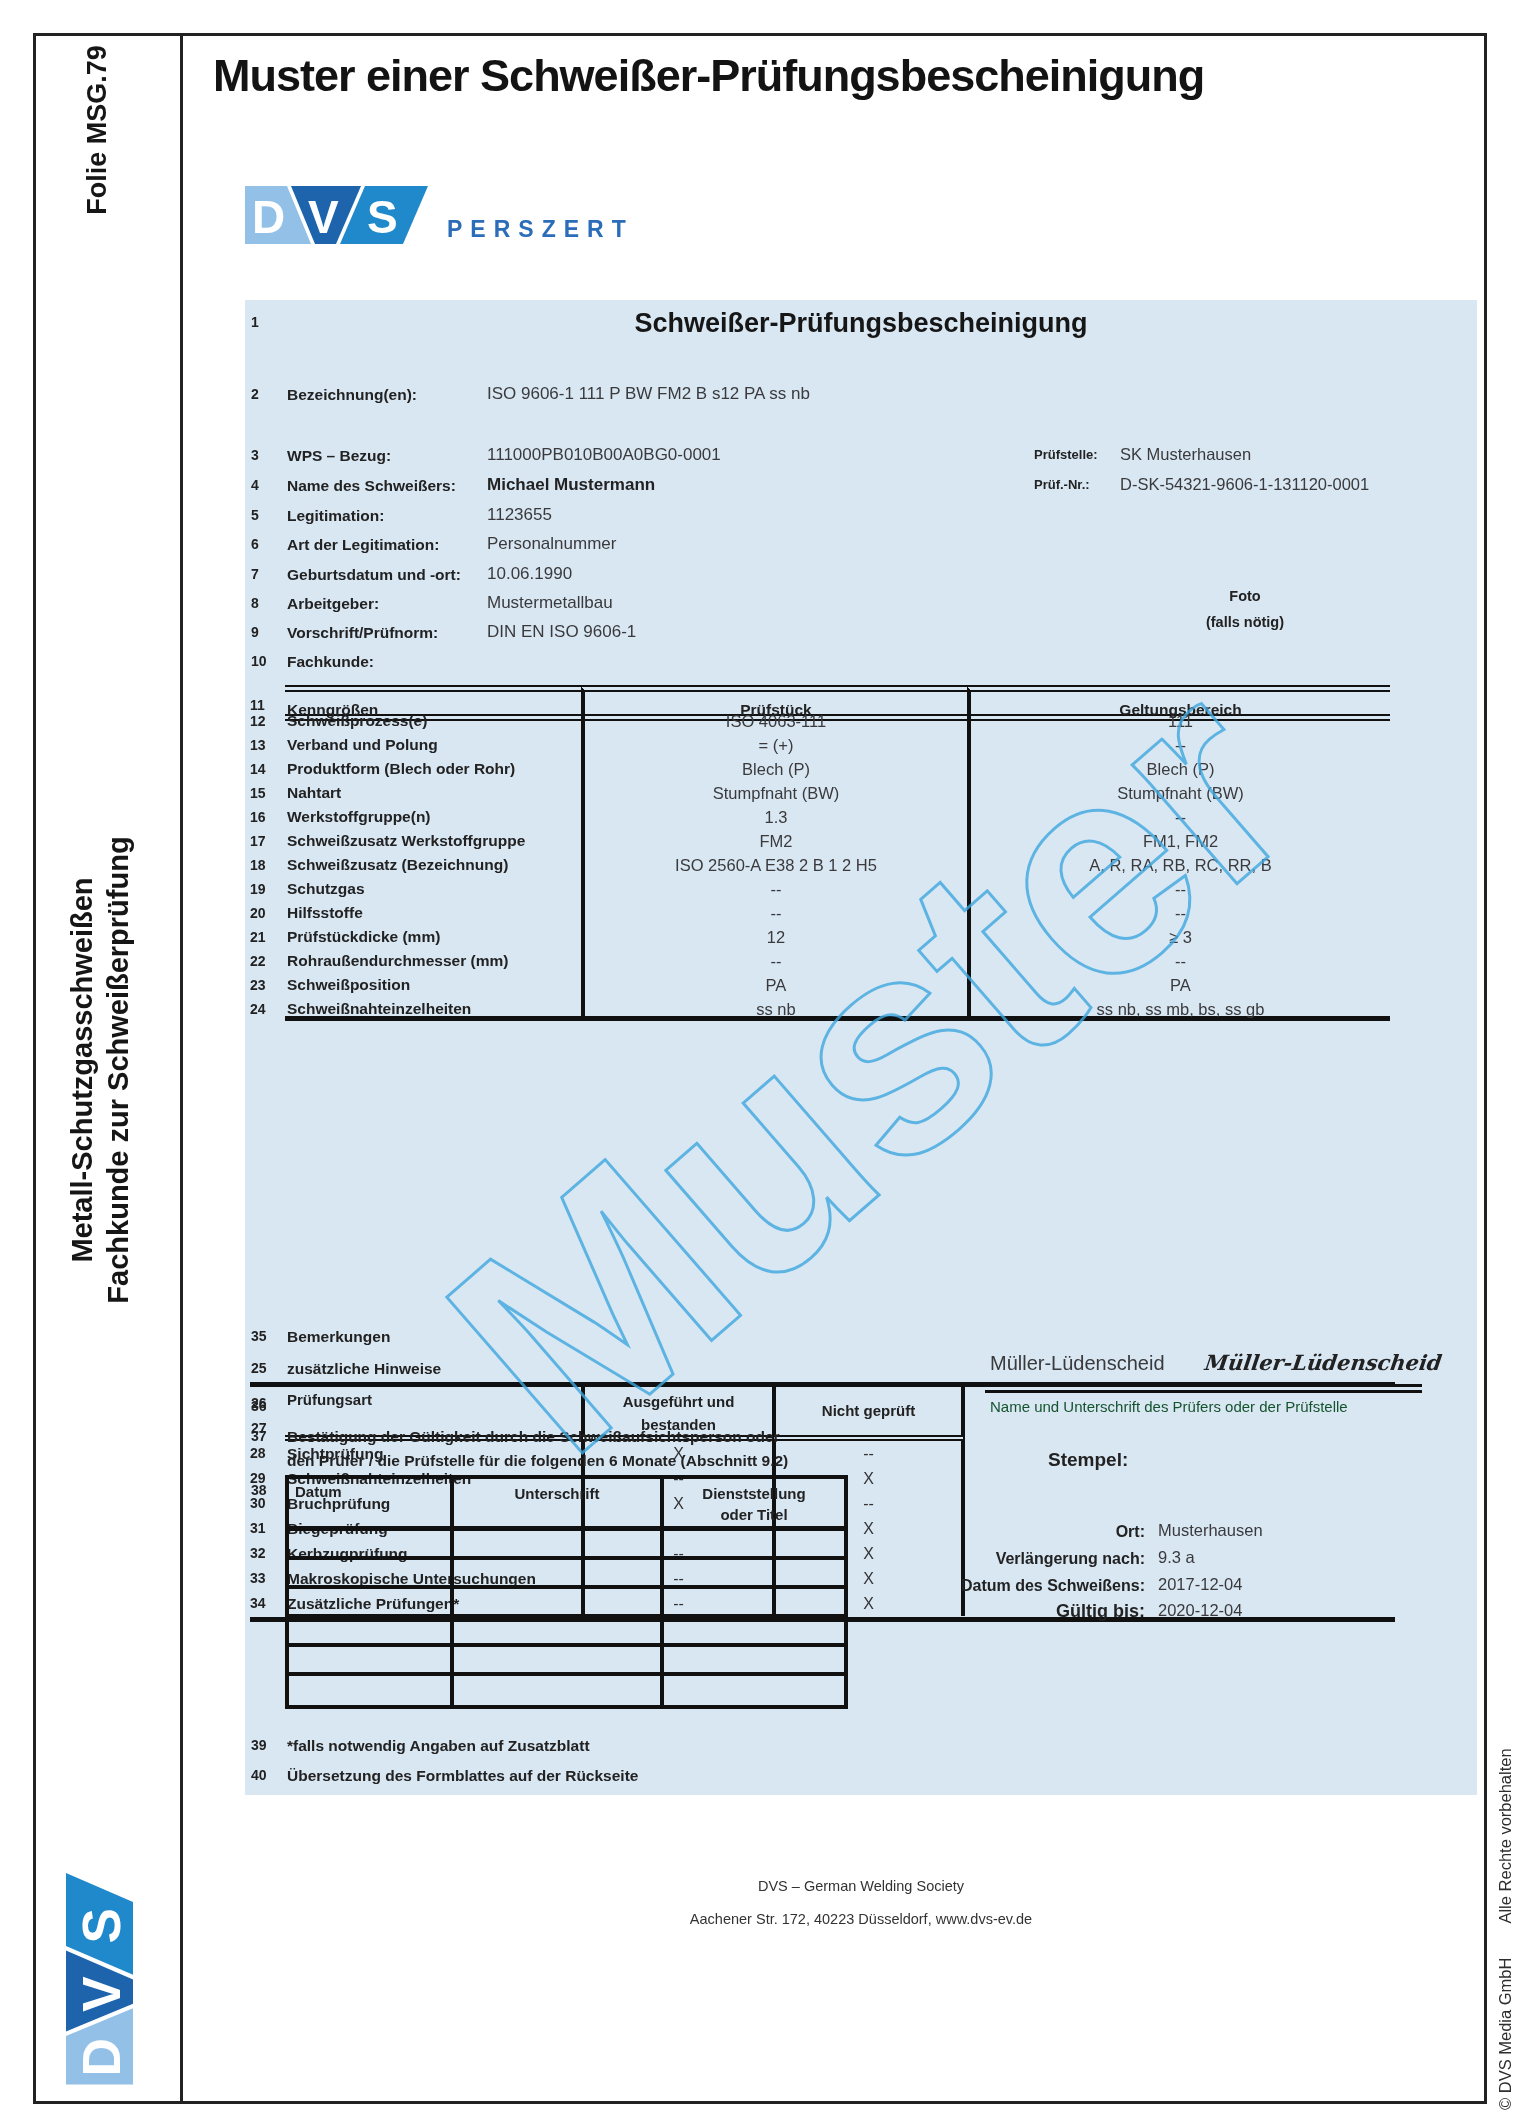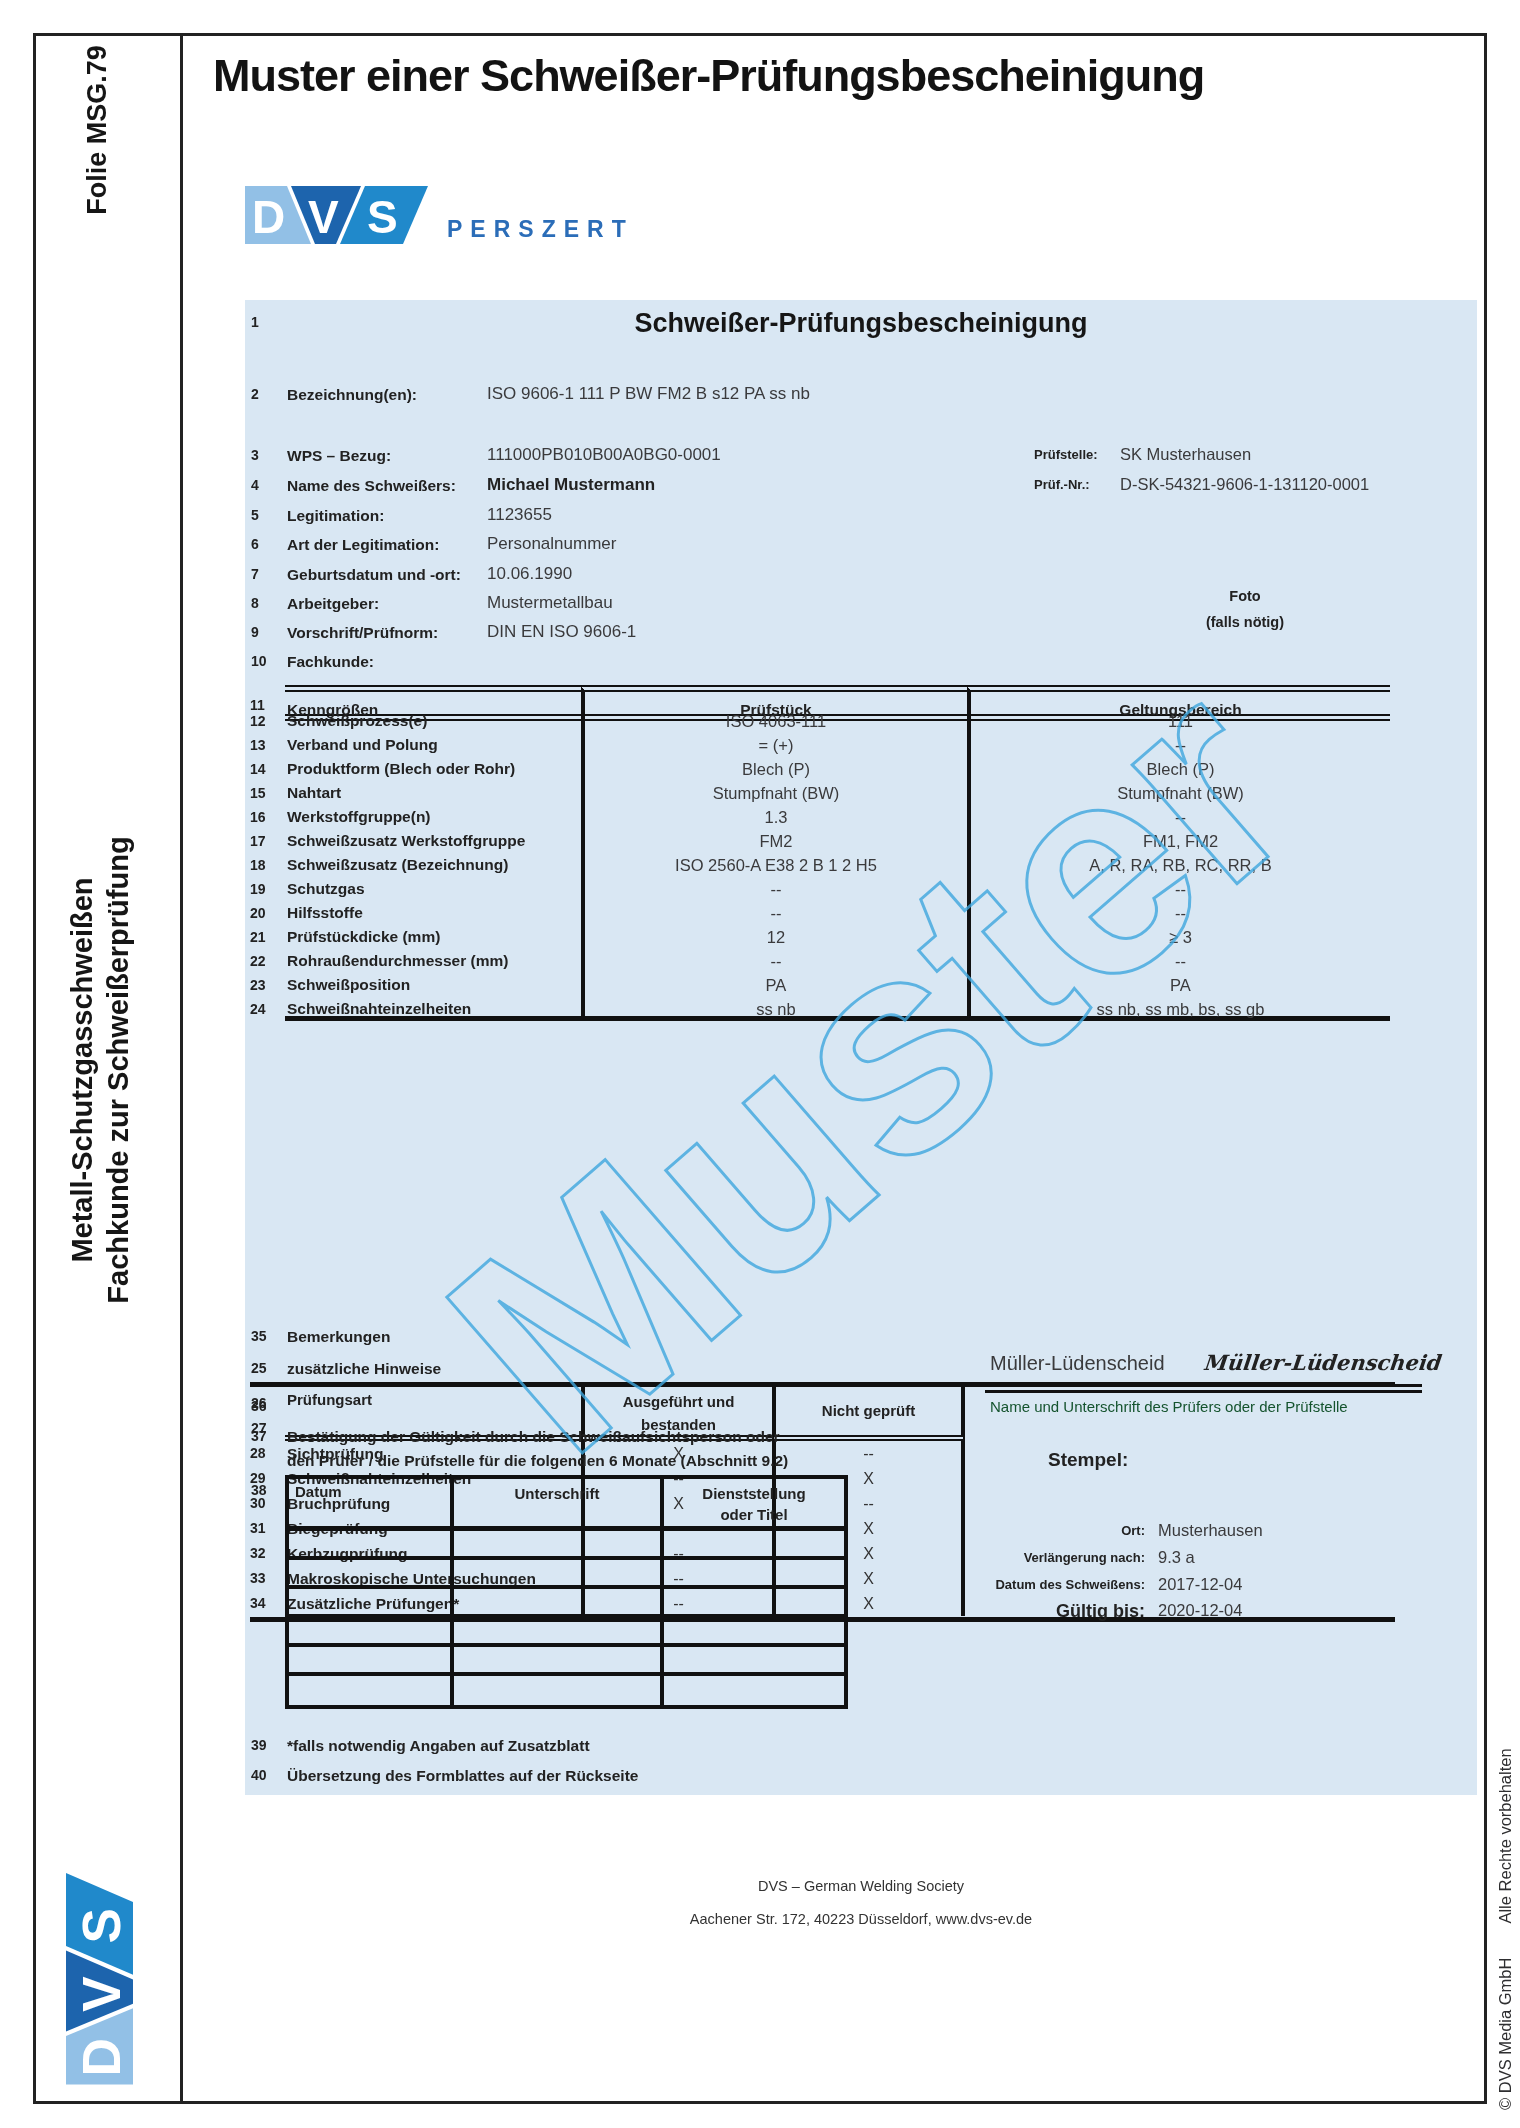"Ort:" .cert-label { font-size: 13px -> 16px }
